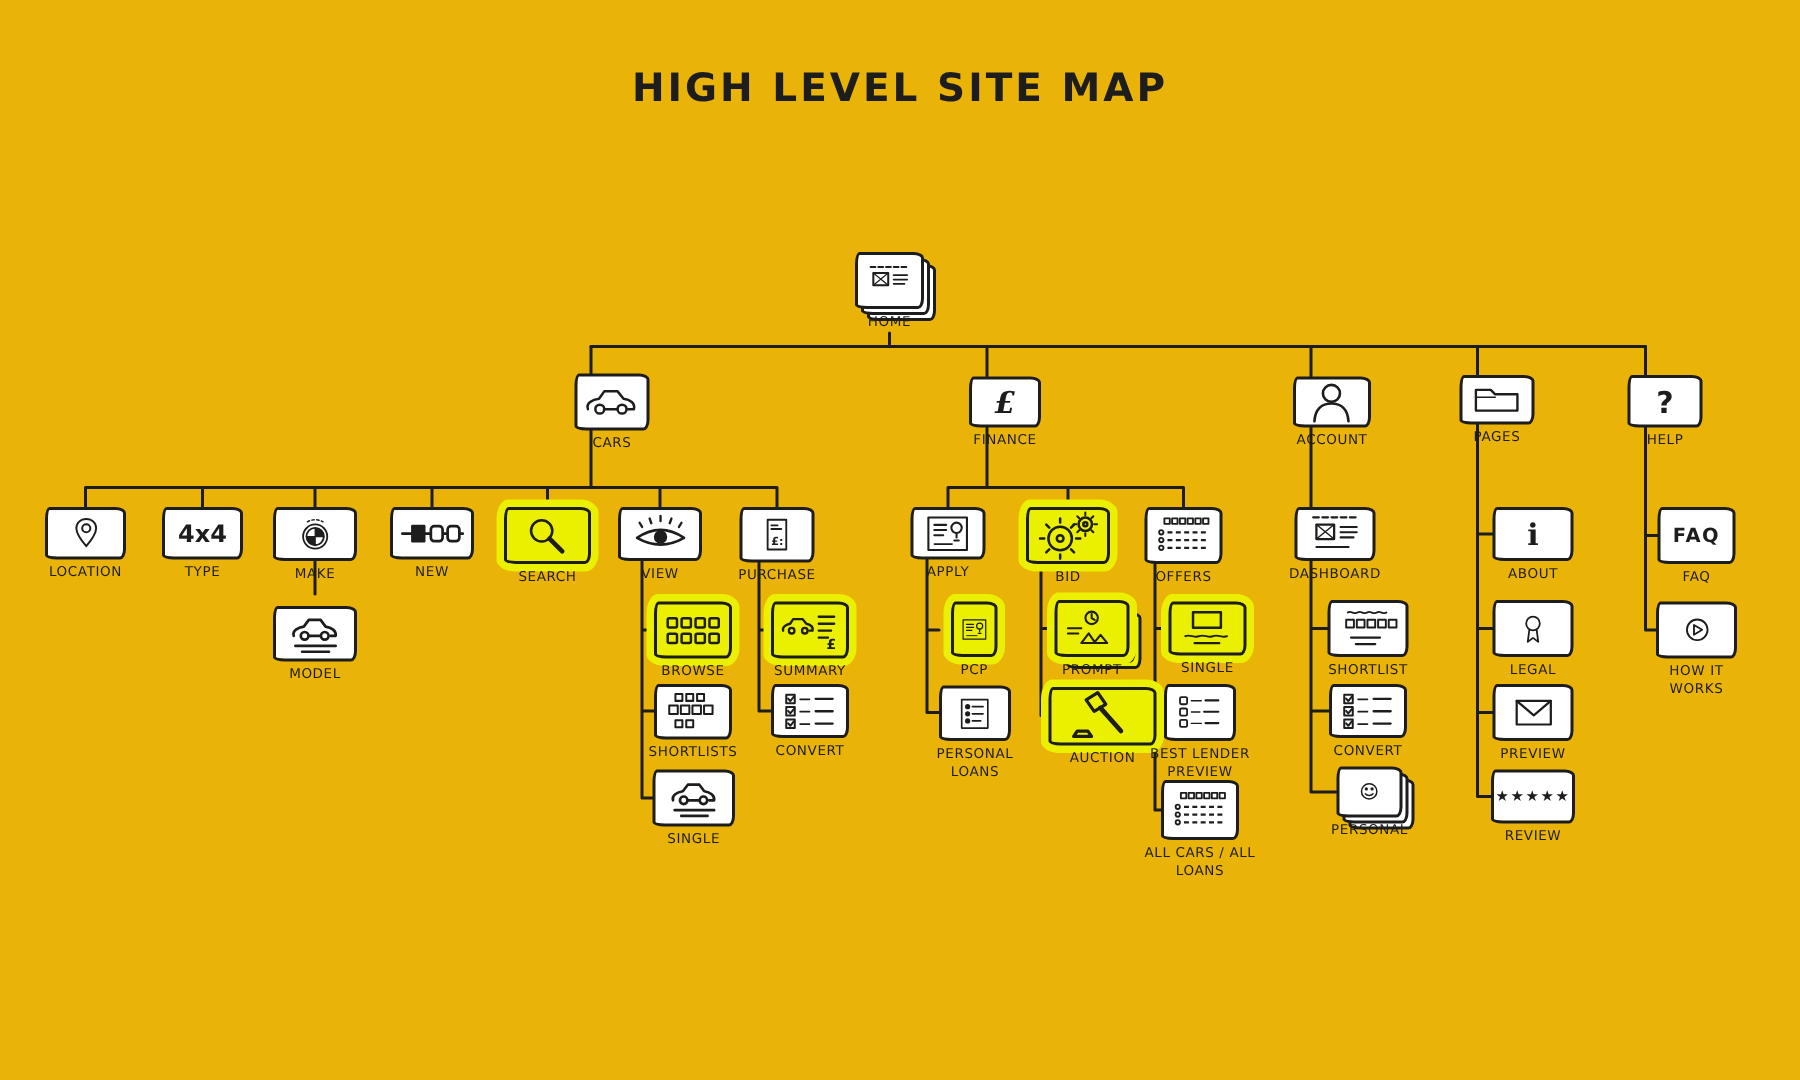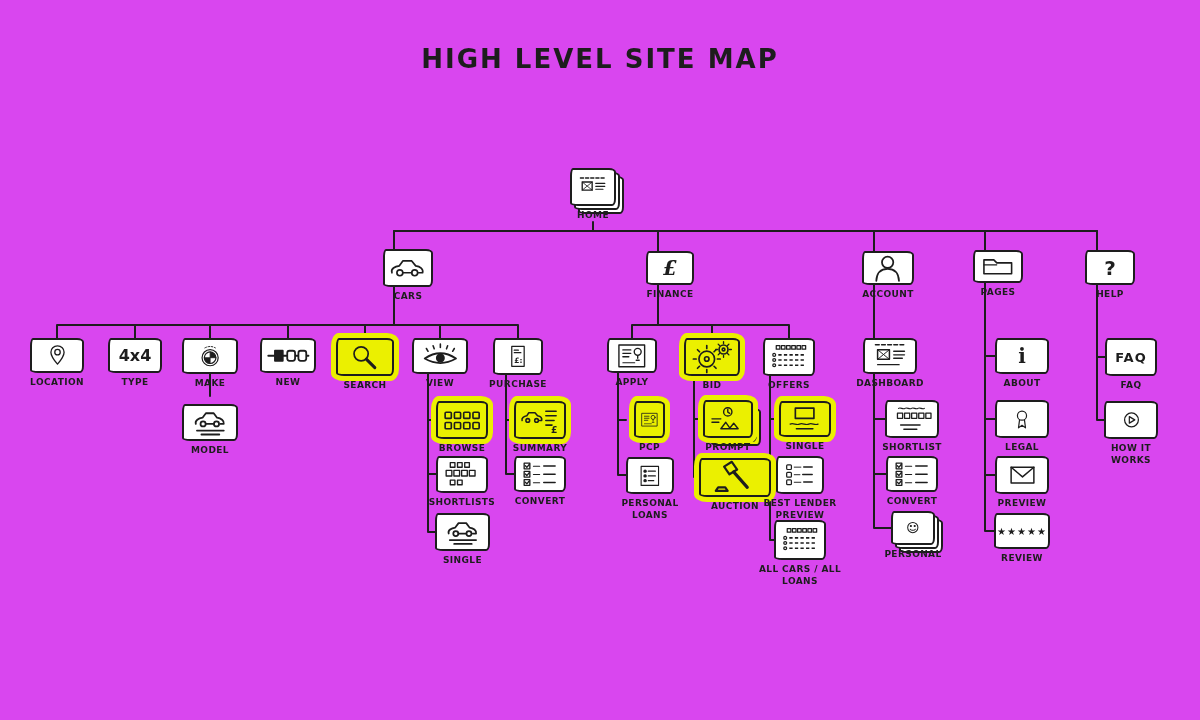"HIGH LEVEL SITE MAP" #canvas { background: #d946ef -> #eab308 }
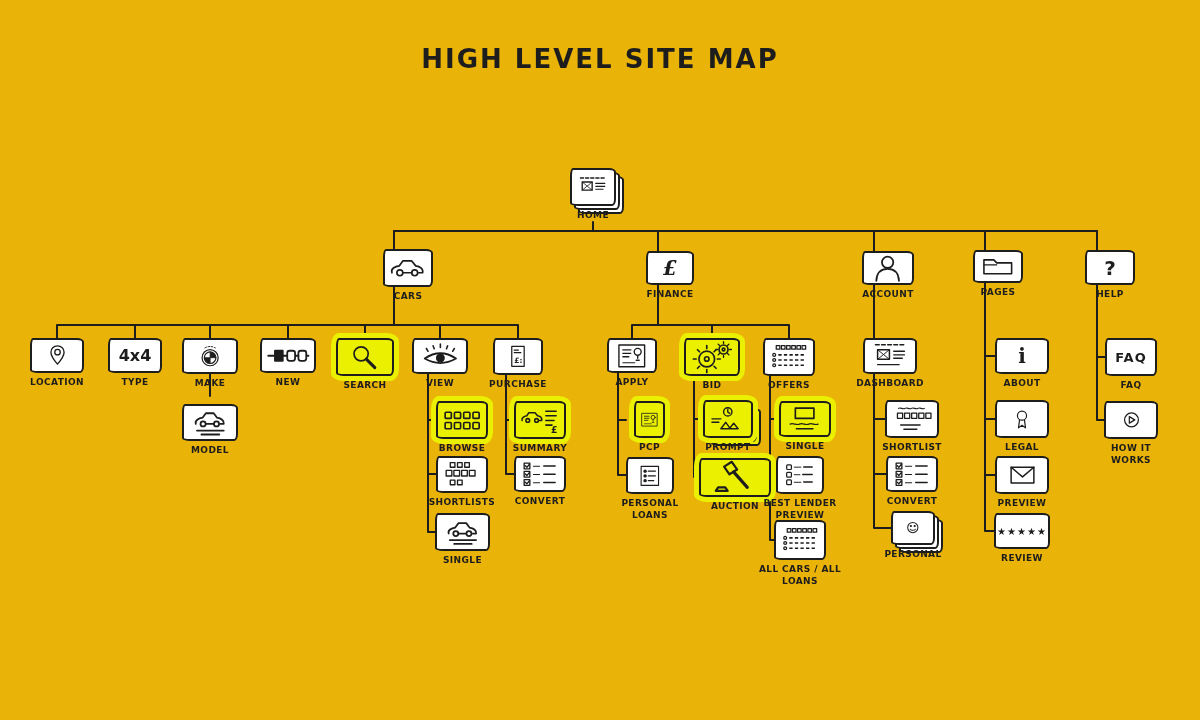"HOME" .label { font-weight: bold -> normal }
